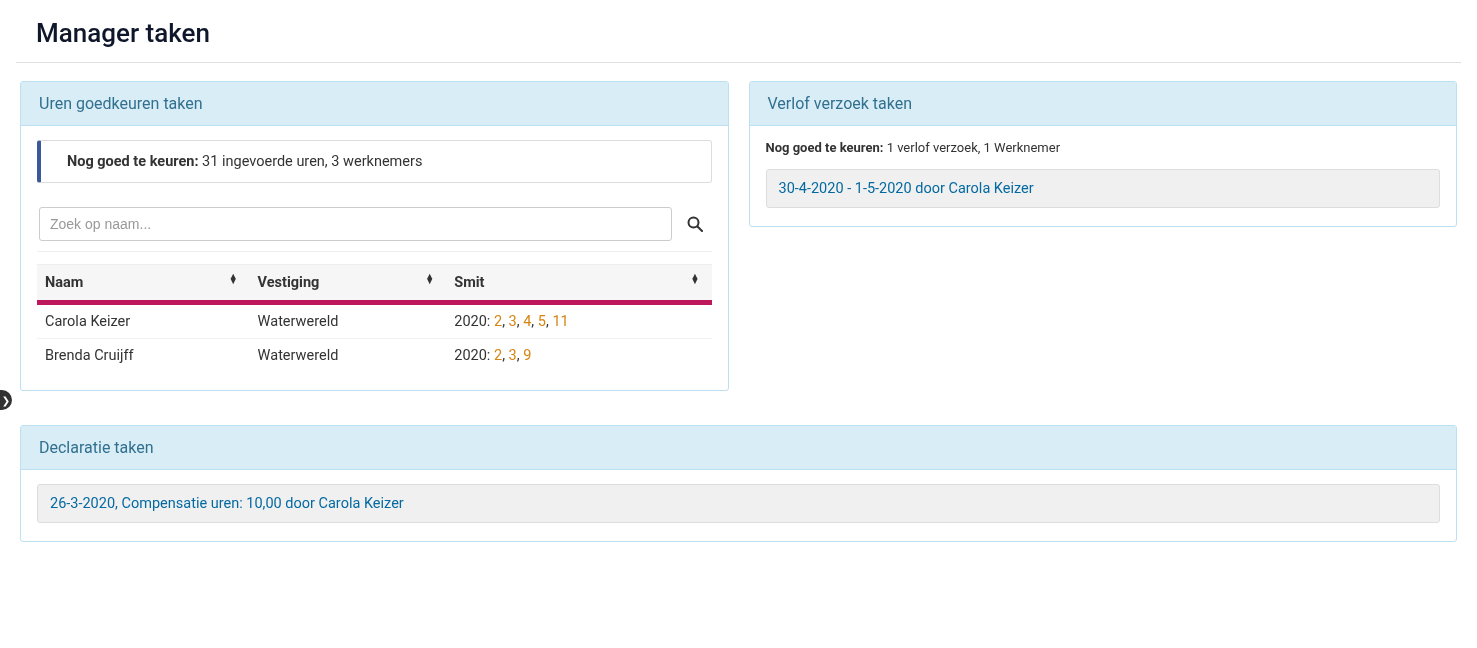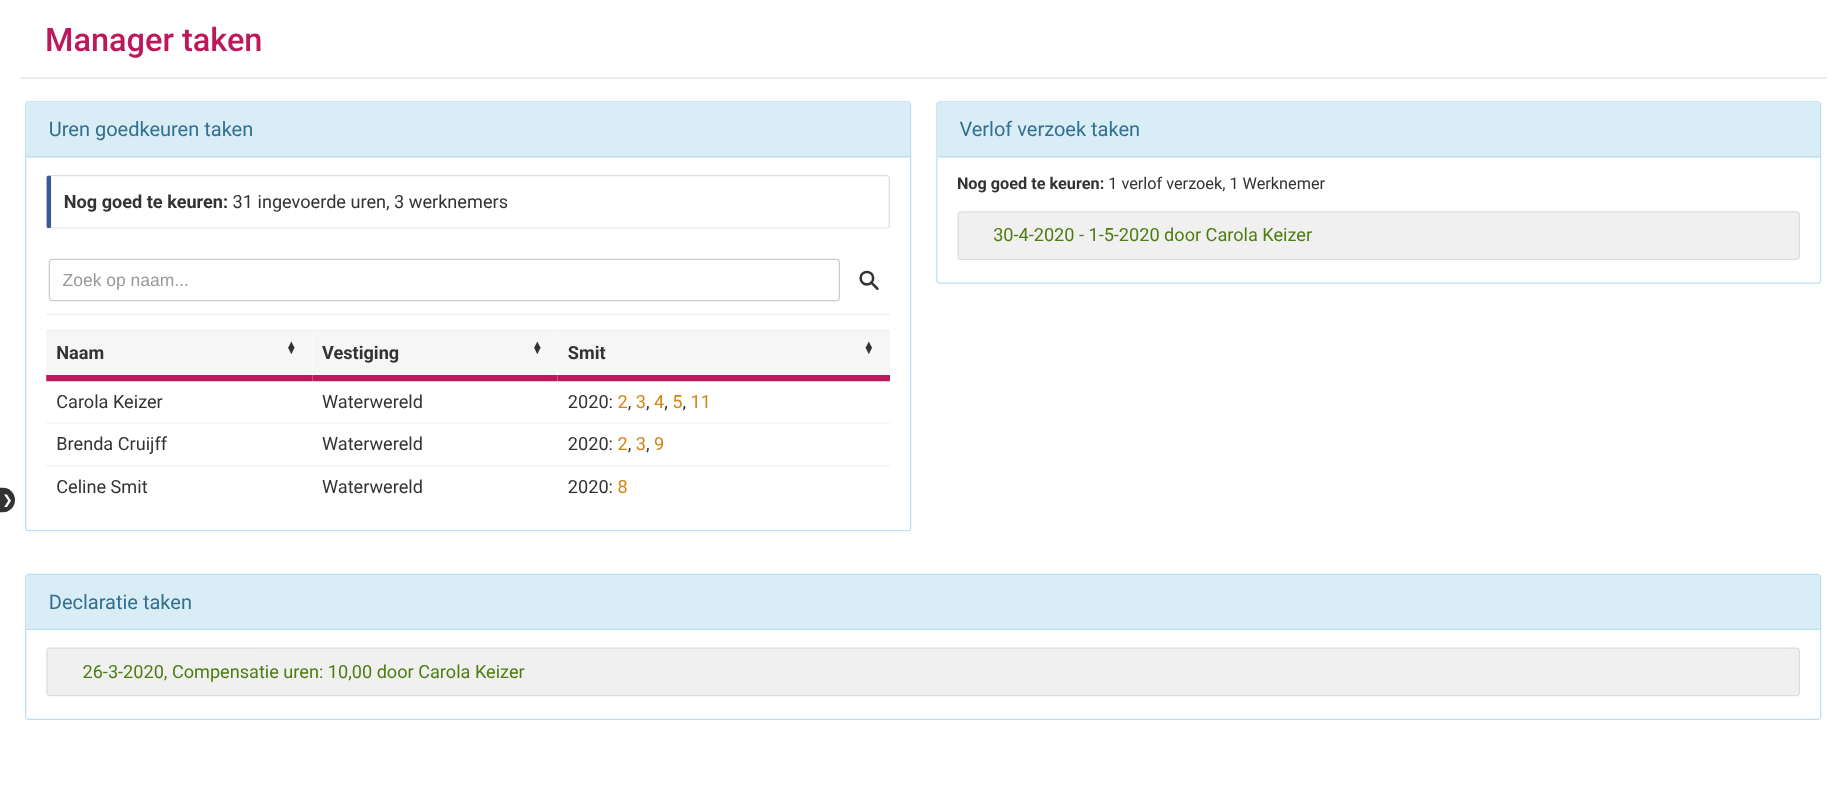"Manager taken" .page-title { color: #be185d -> #0f172a }
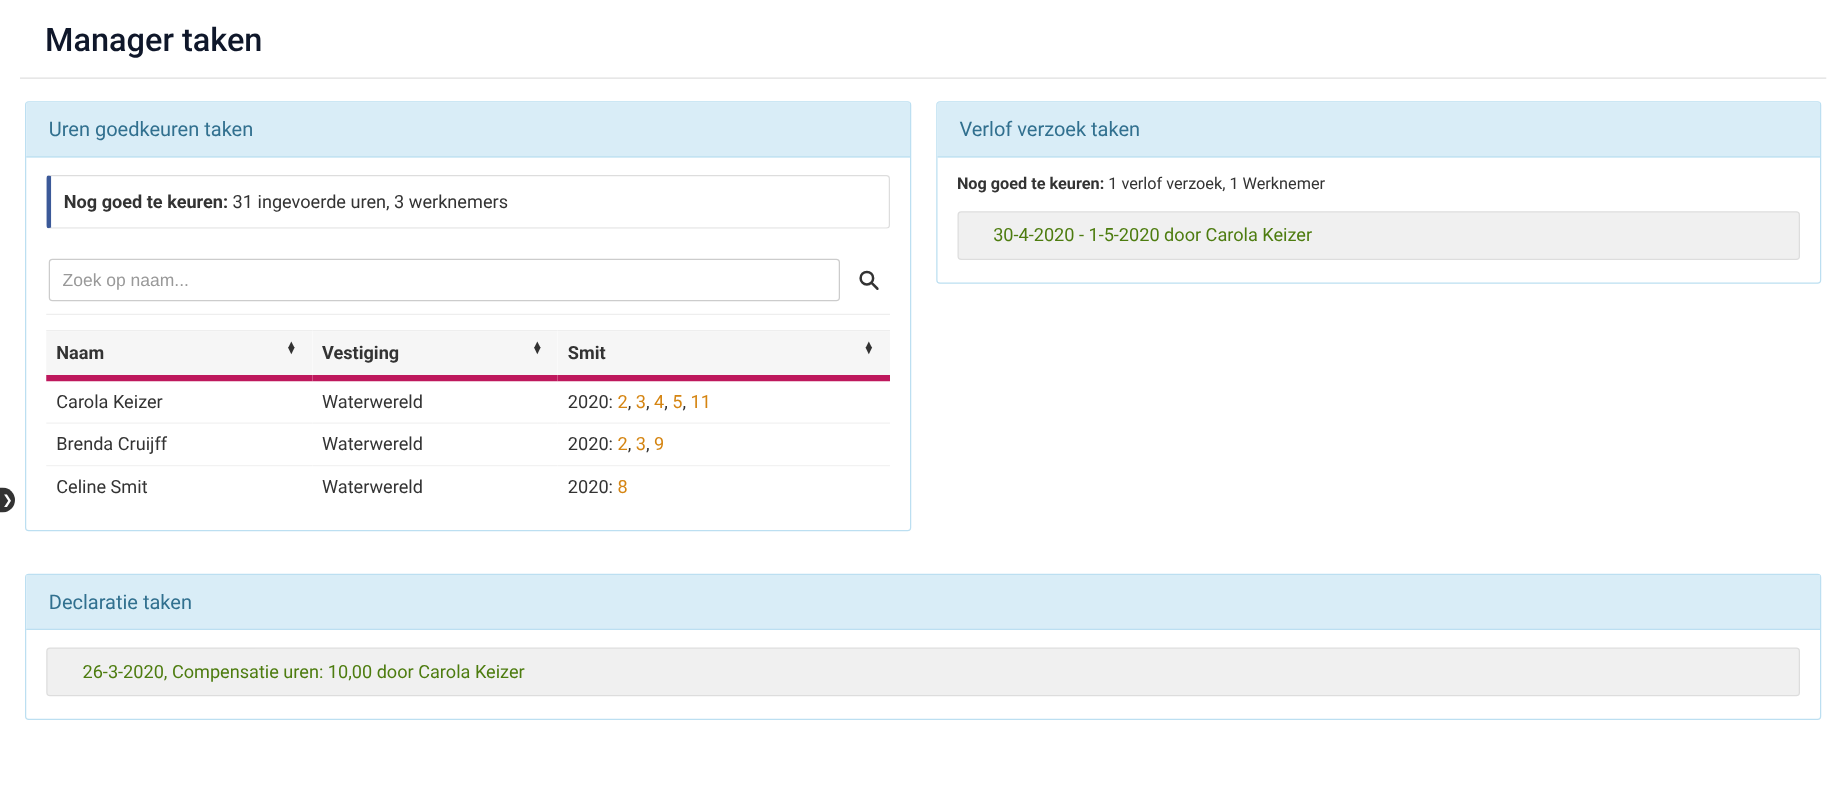"Nog goed te keuren: 31" .alert-bar { padding: 12px 10px -> 12px 26px }
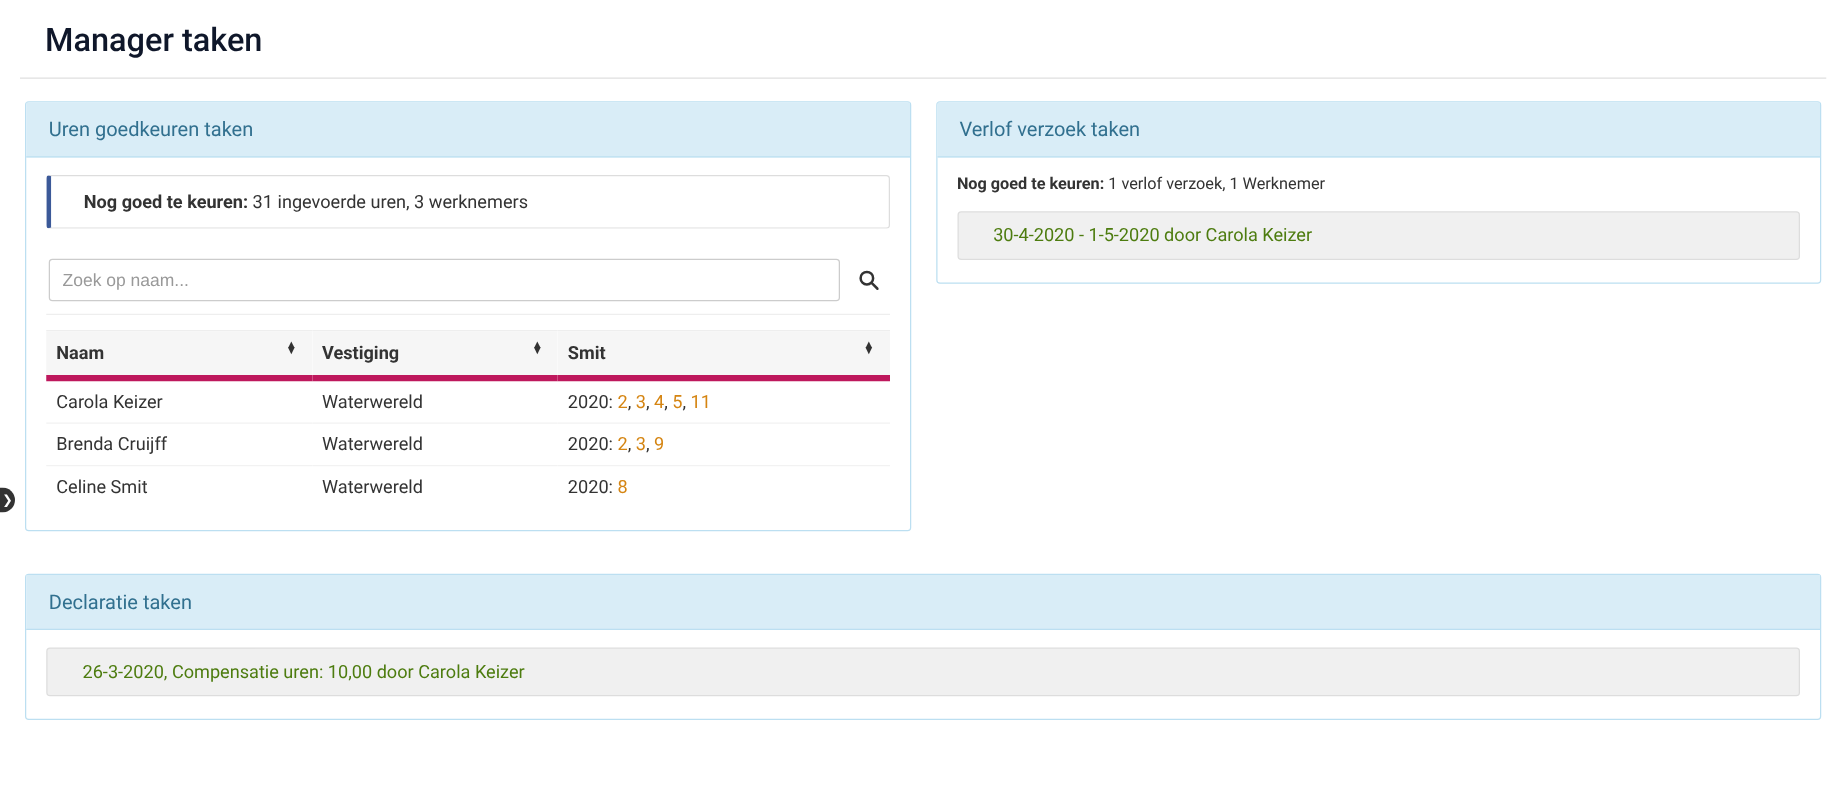"30-4-2020 - 1-5-2020 door Carola" .gray-item { color: #4d7c0f -> #0369a1; padding: 10px 28px -> 10px 12px }
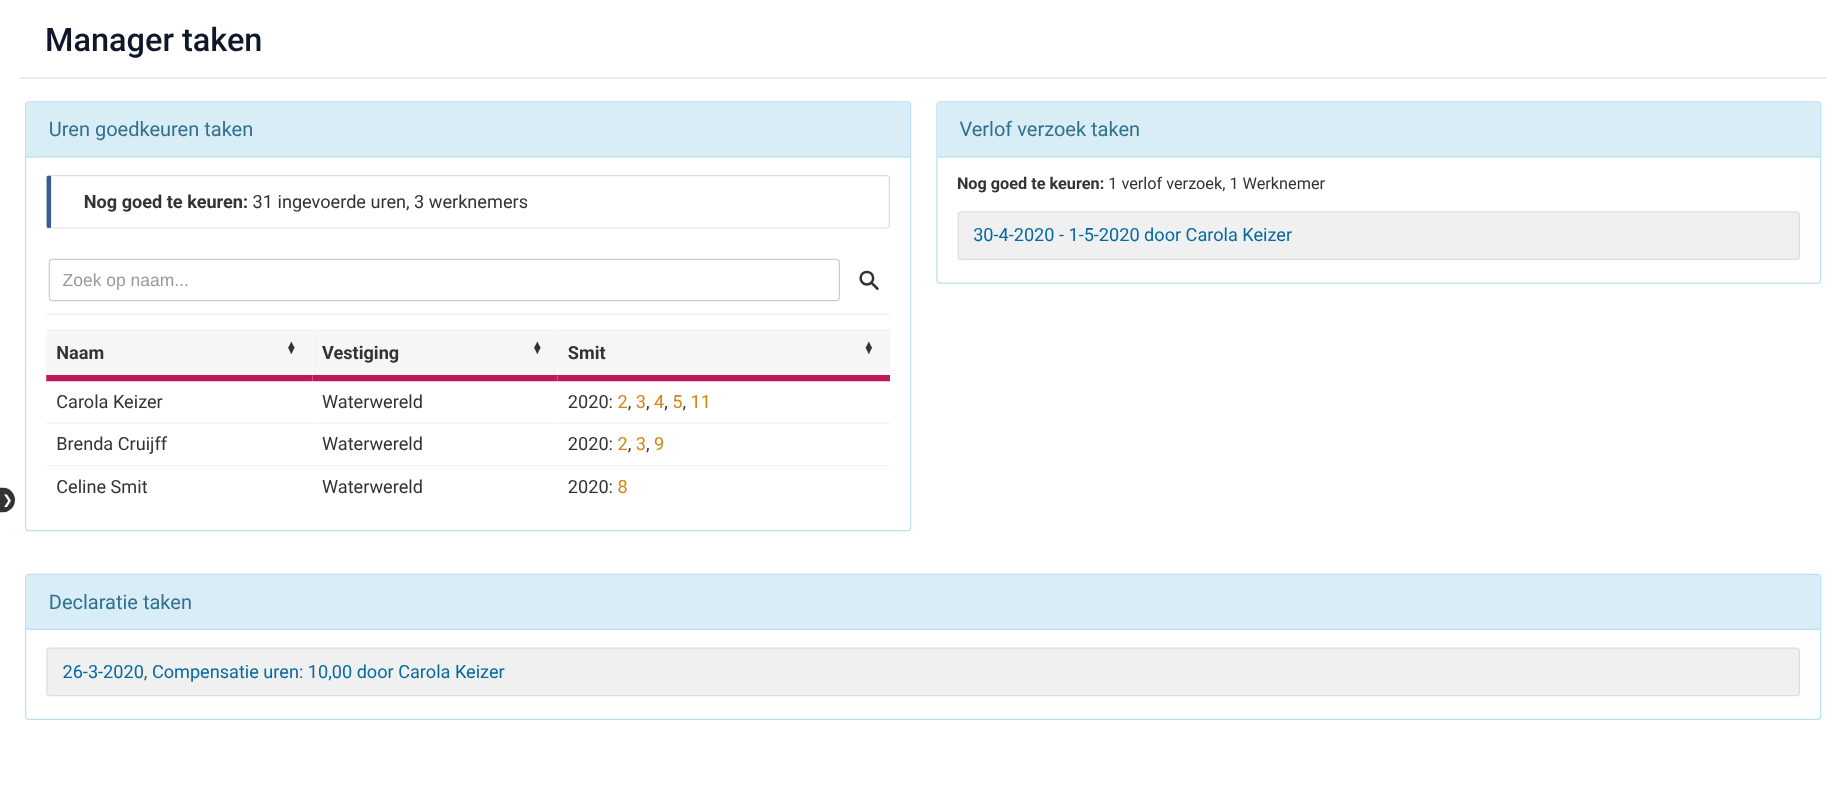"Celine Smit" tr { html: <tr> <td>Celine Smit</td> <td>Waterwereld</td> <td><span>2020: </span><a>8</a></td> </tr> -> none }
